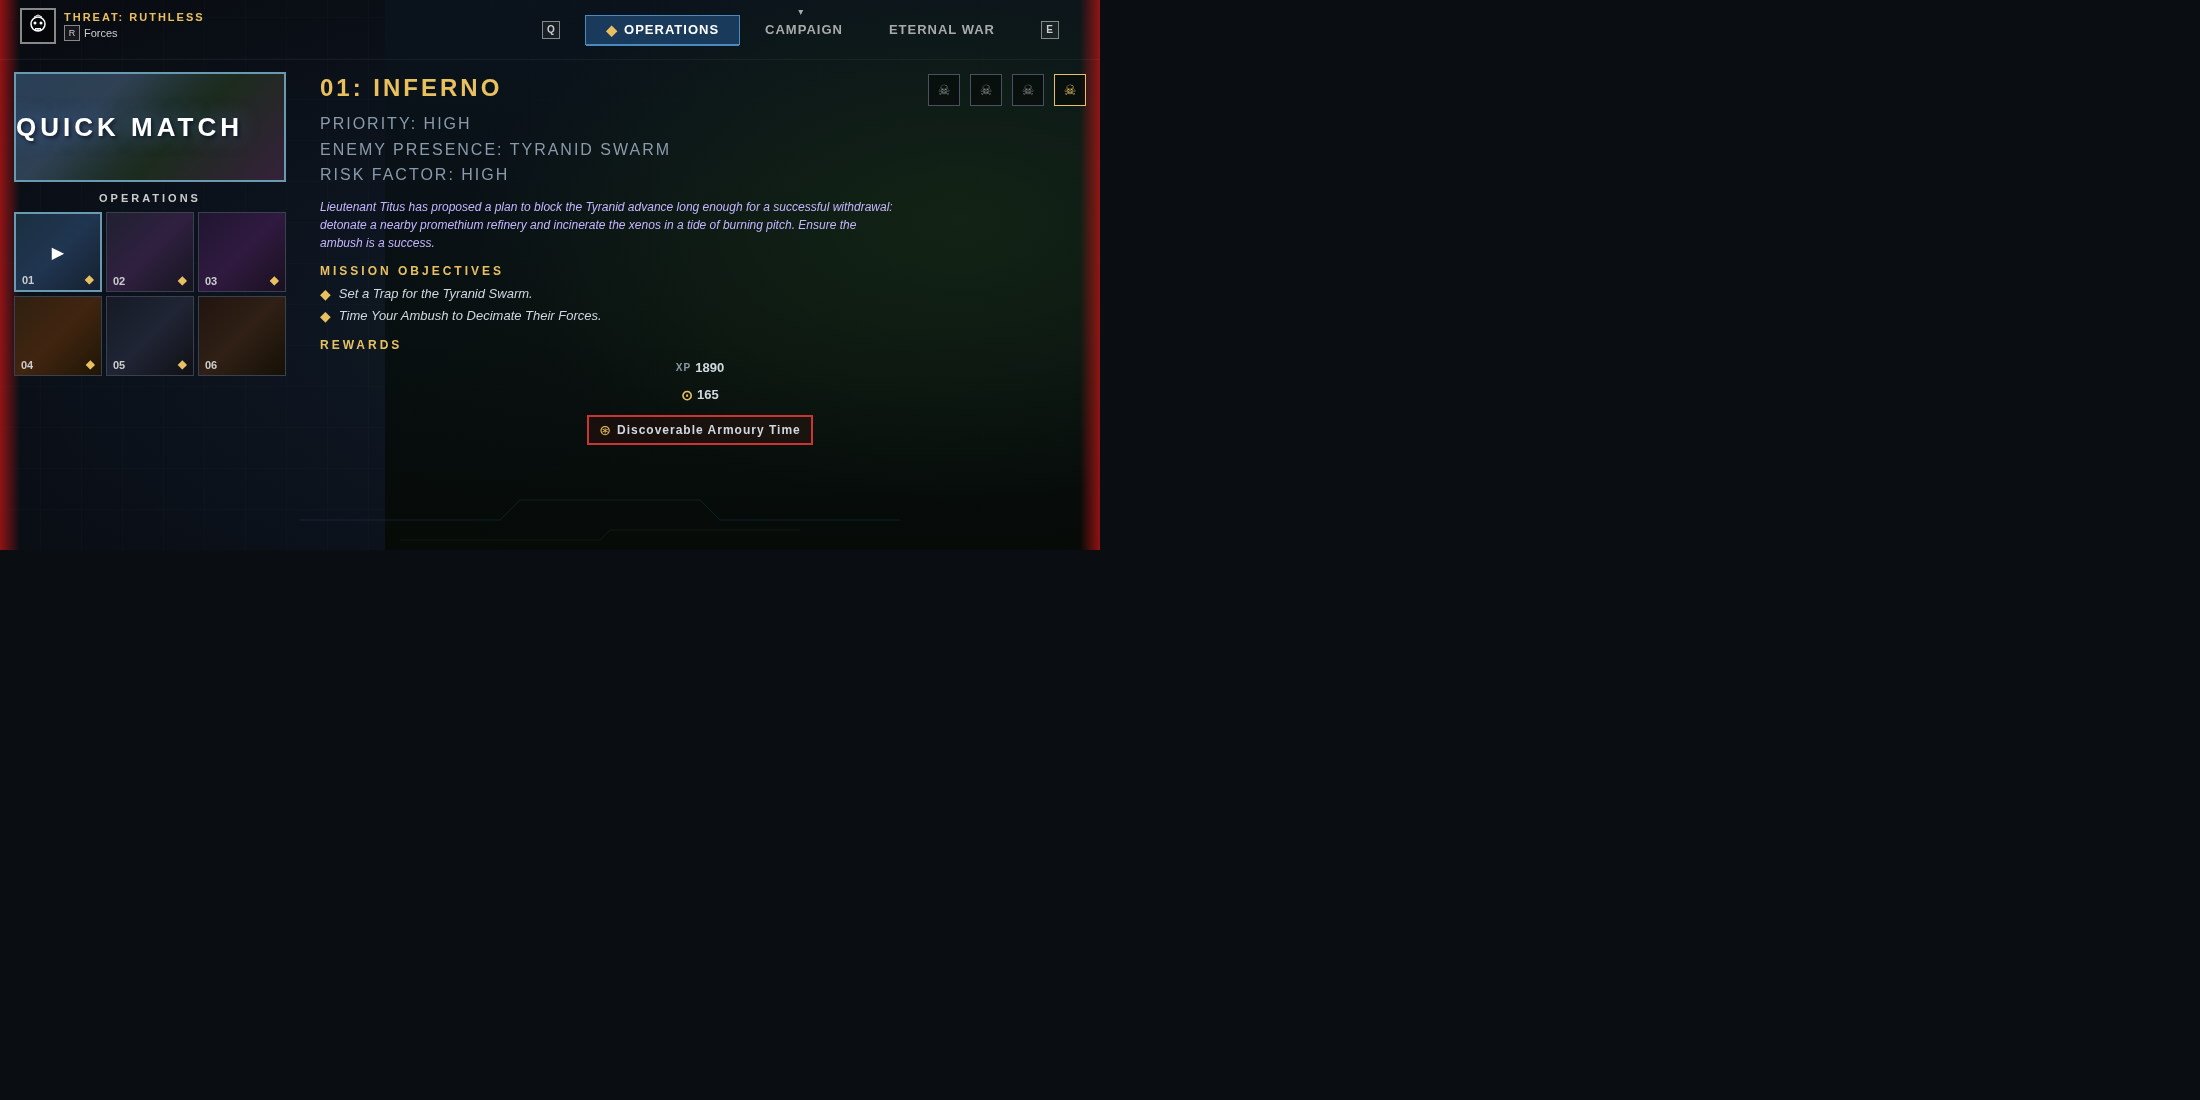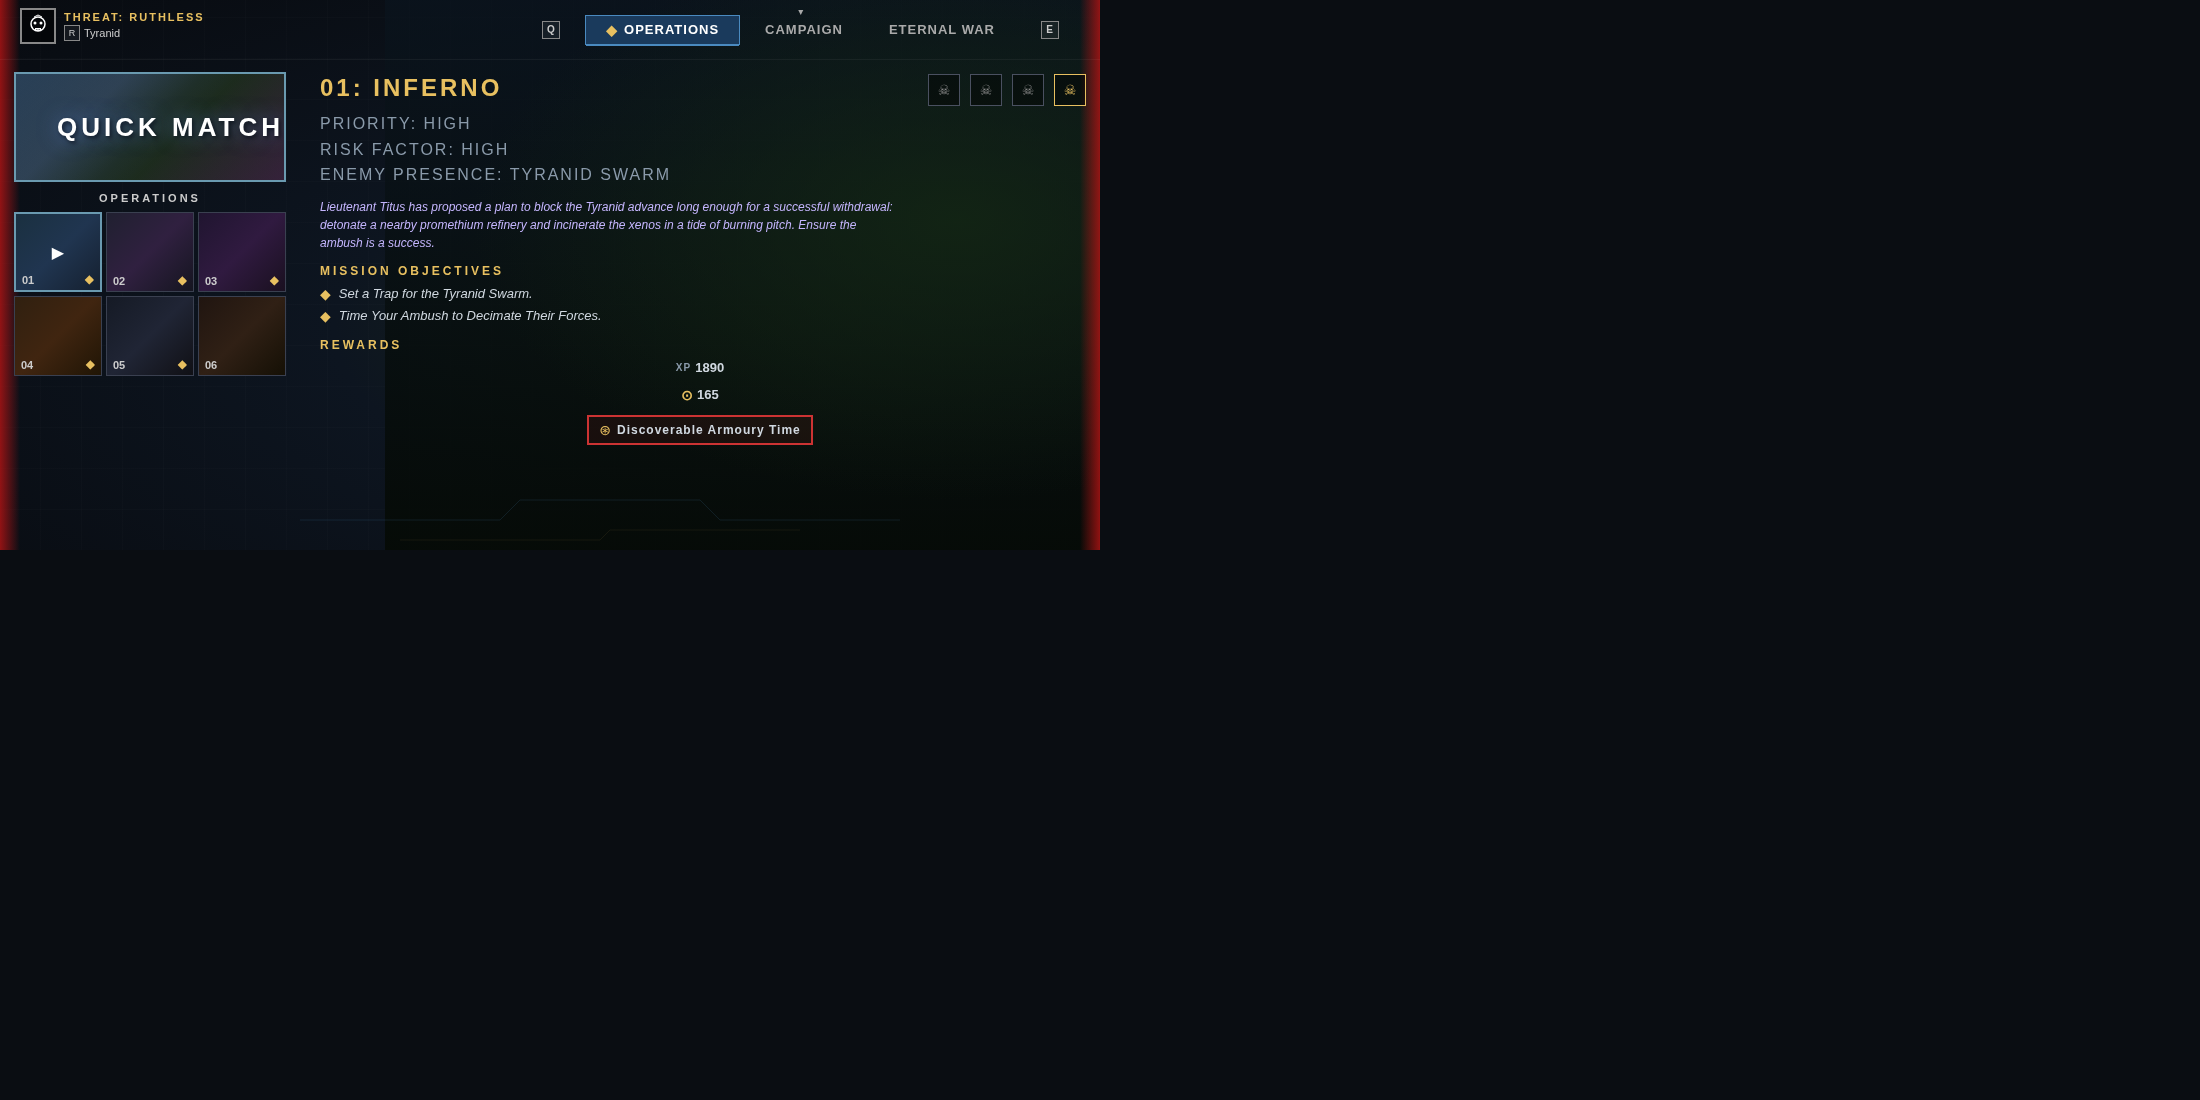"Tyranid" span.change-text { text: Tyranid -> Forces }
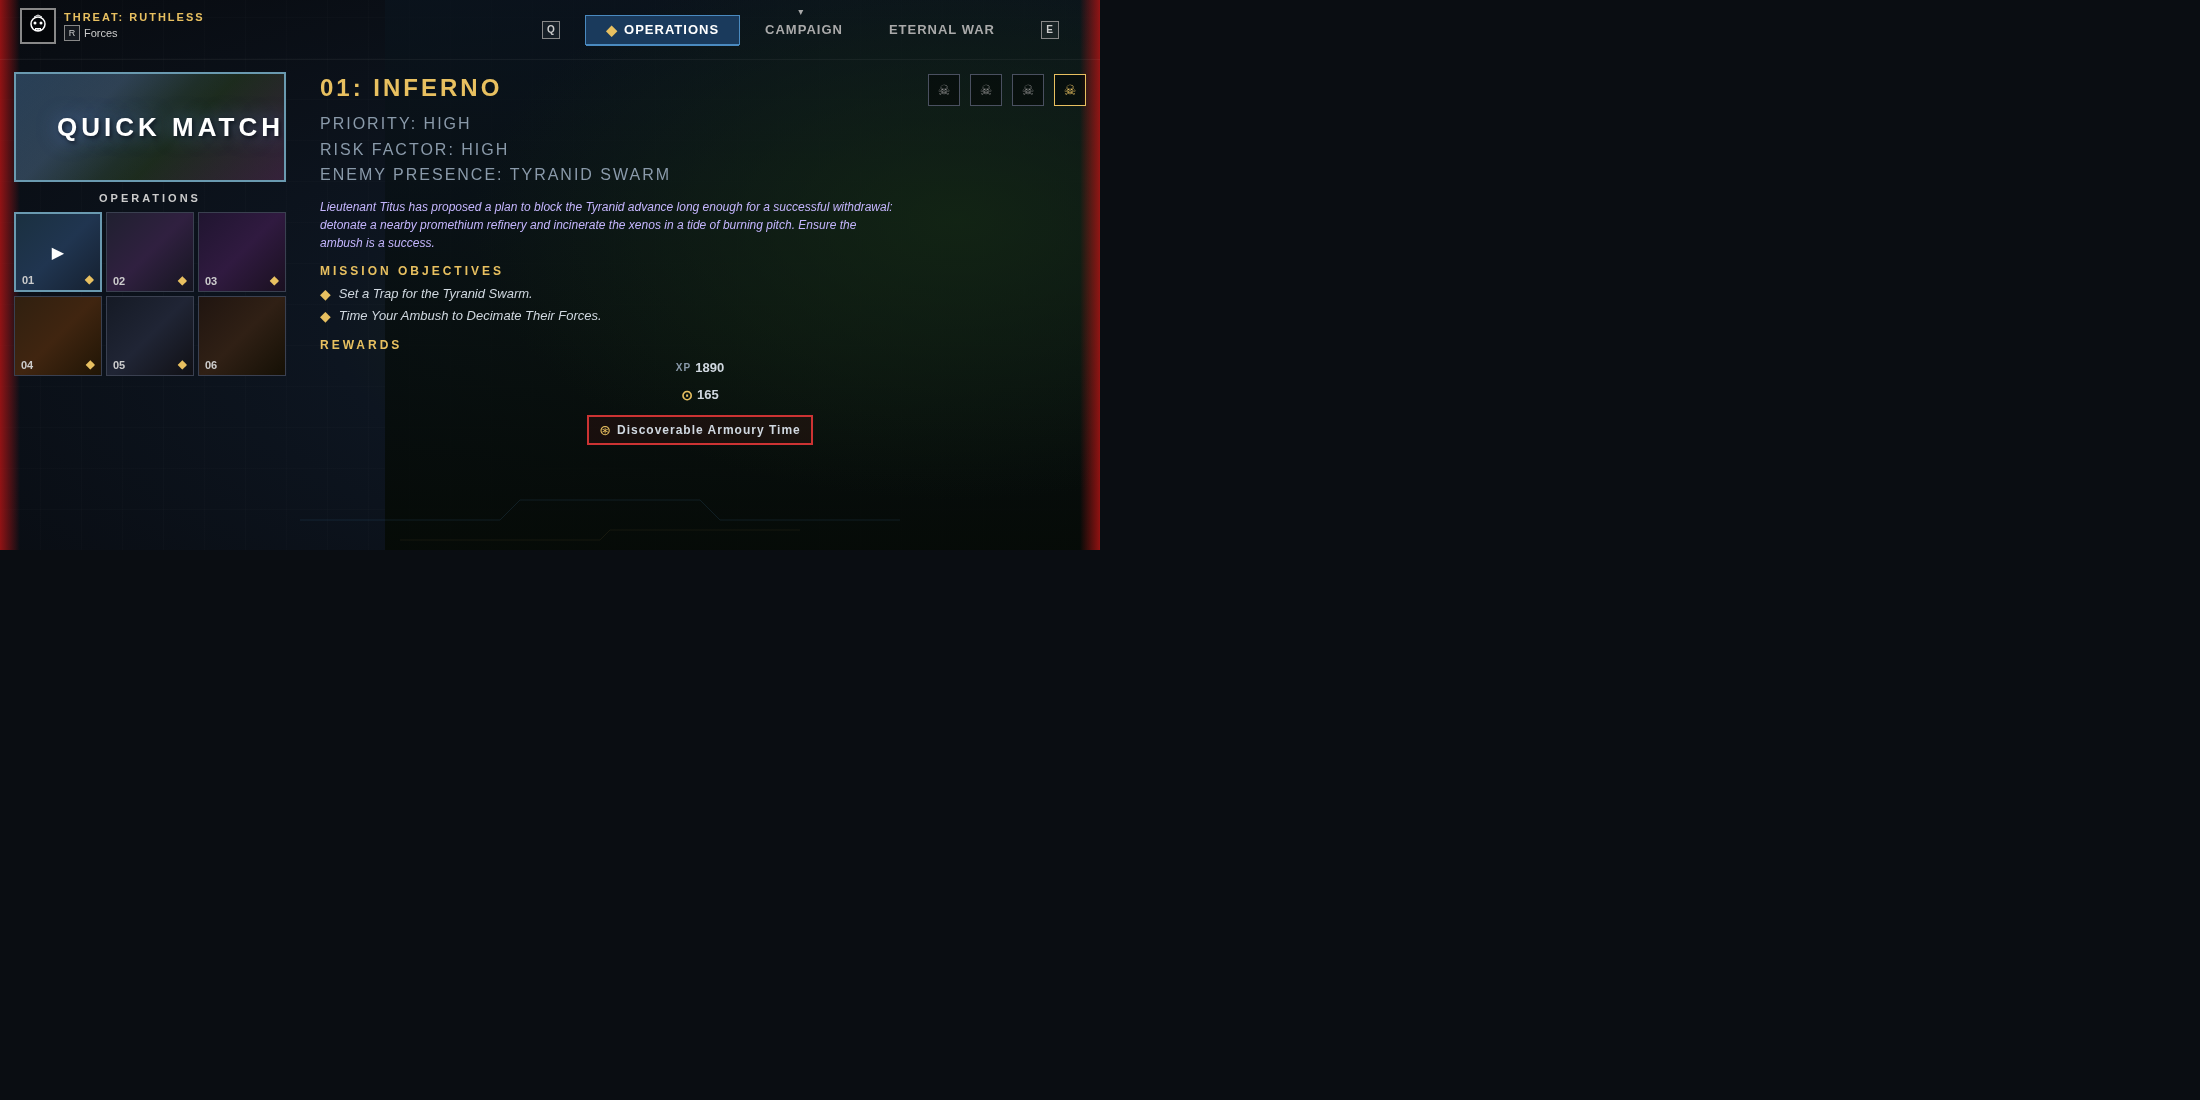"QUICK MATCH" .quick-match-banner { justify-content: flex-end -> flex-start }
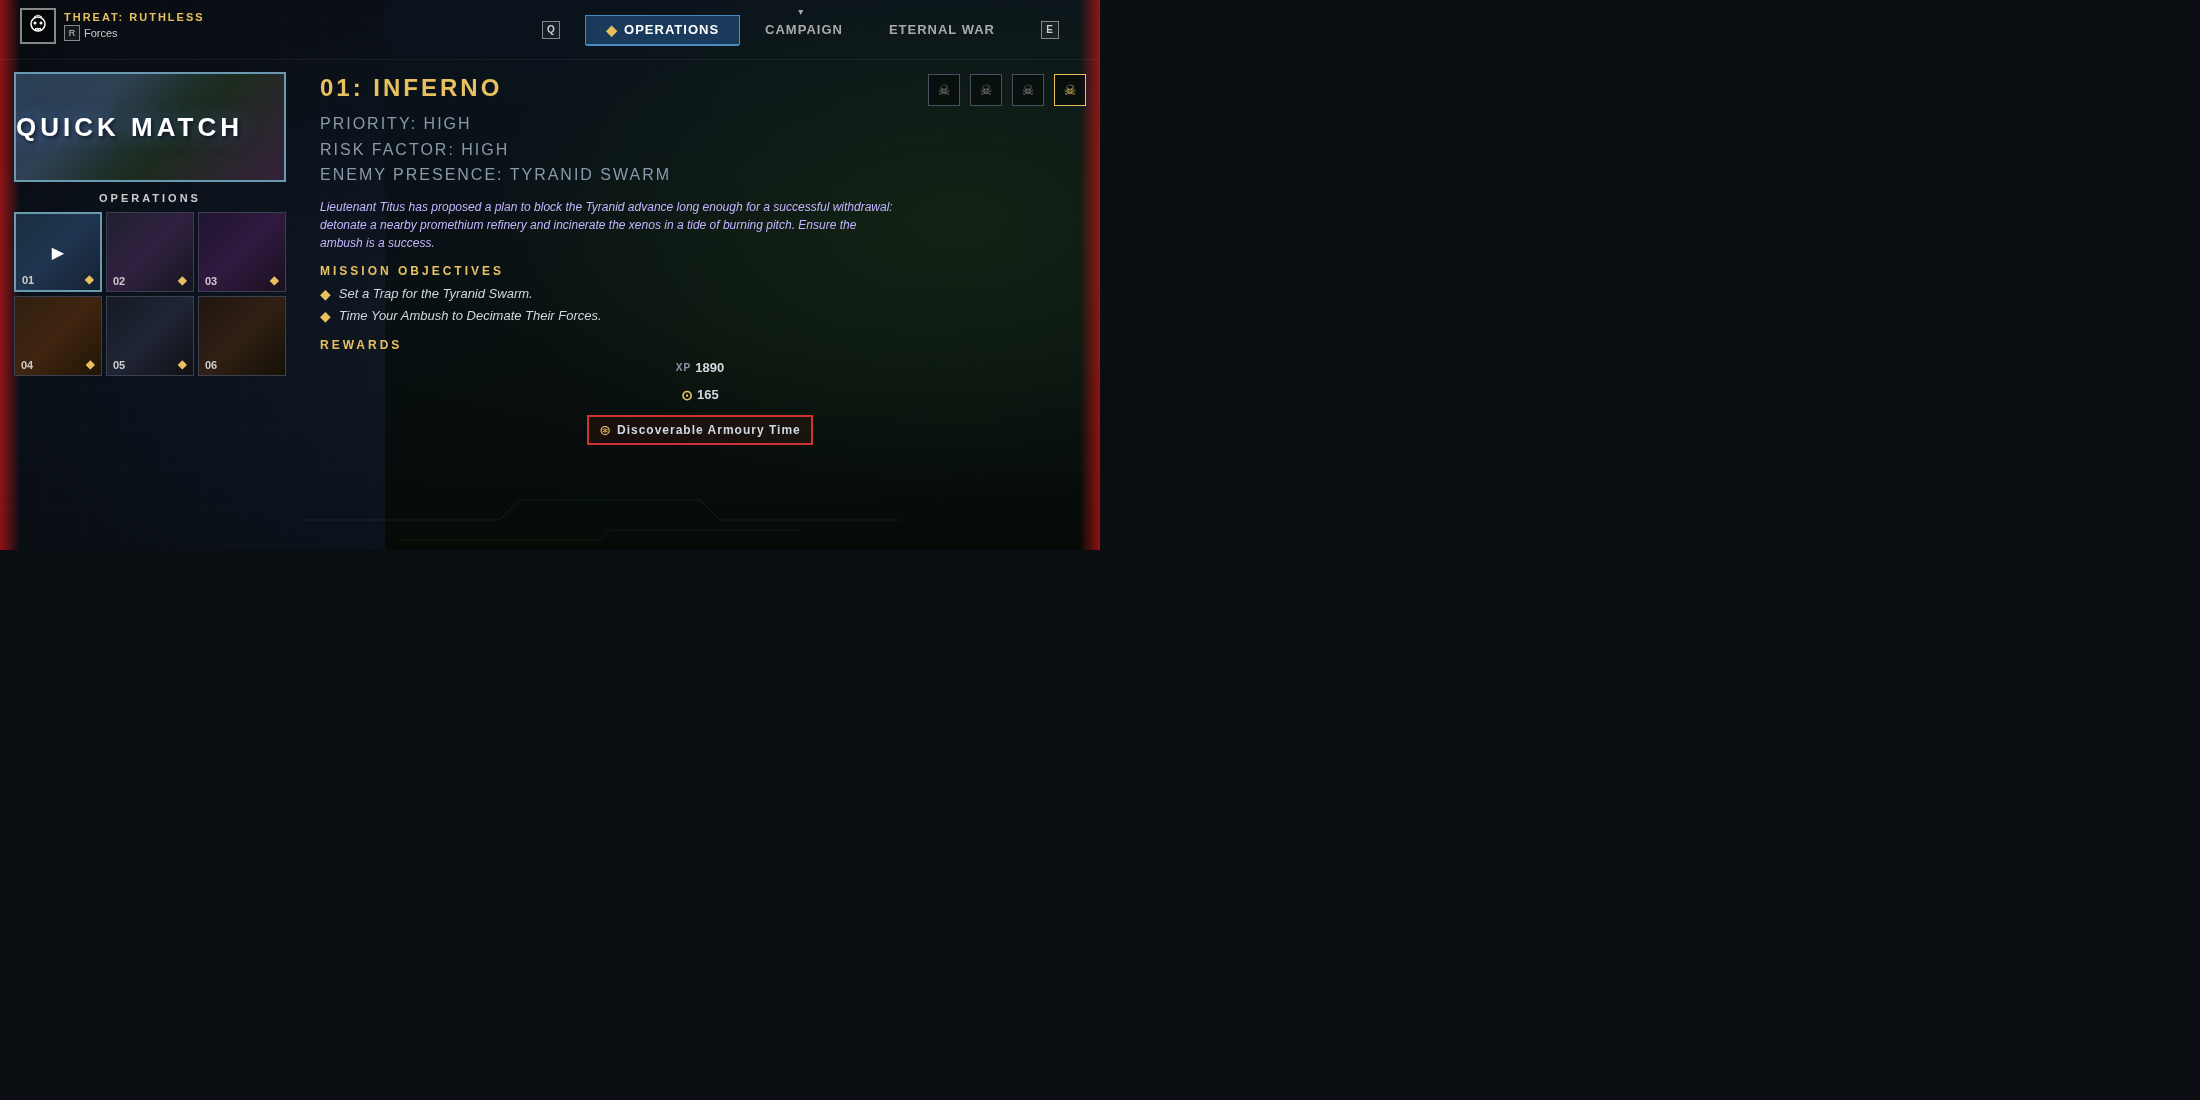"RISK FACTOR: HIGH" div.meta-line { order: before "ENEMY PRESENCE: TYRANID SWARM" -> after "ENEMY PRESENCE: TYRANID SWARM" }
